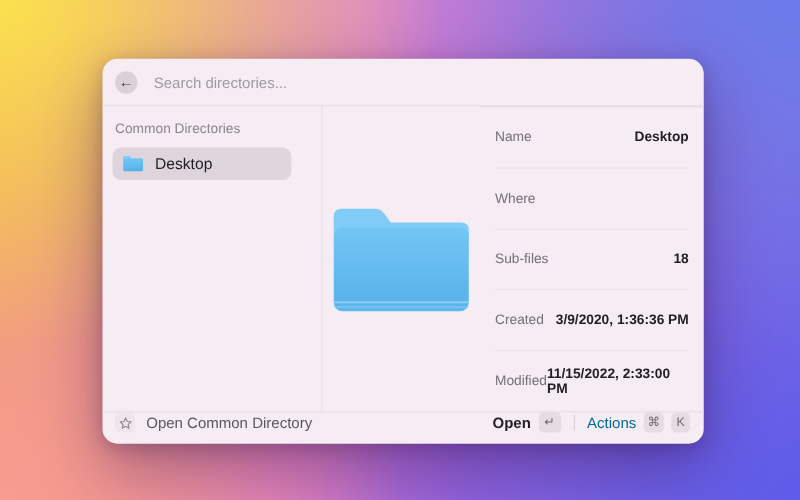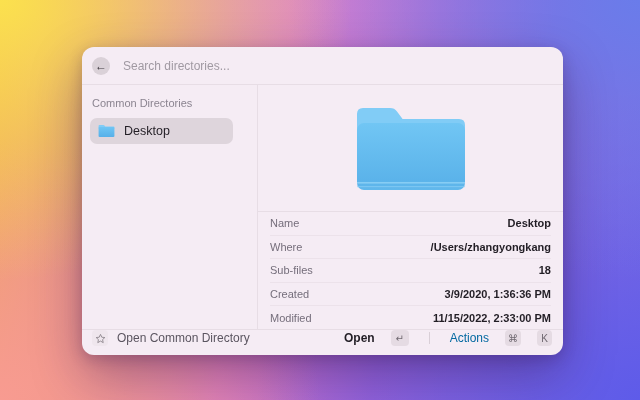"Name" .detail { flex-direction: column -> row }
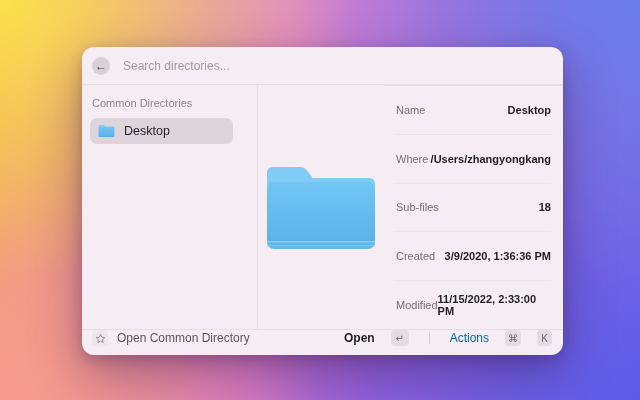"/Users/zhangyongkang" span.meta-value { html: <span>/Users/zhangyongkang</span> -> none }
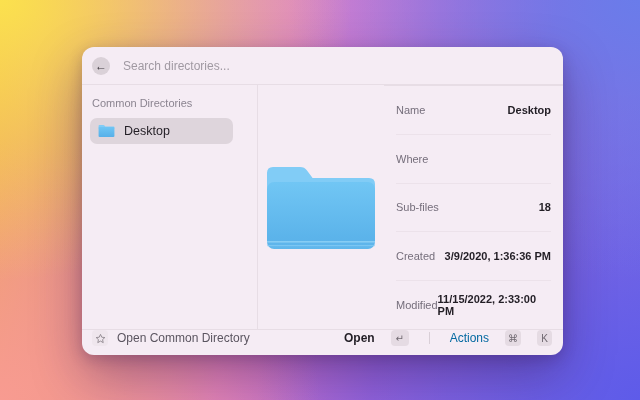"Open" .footer-right { gap: 16px -> 6px }
